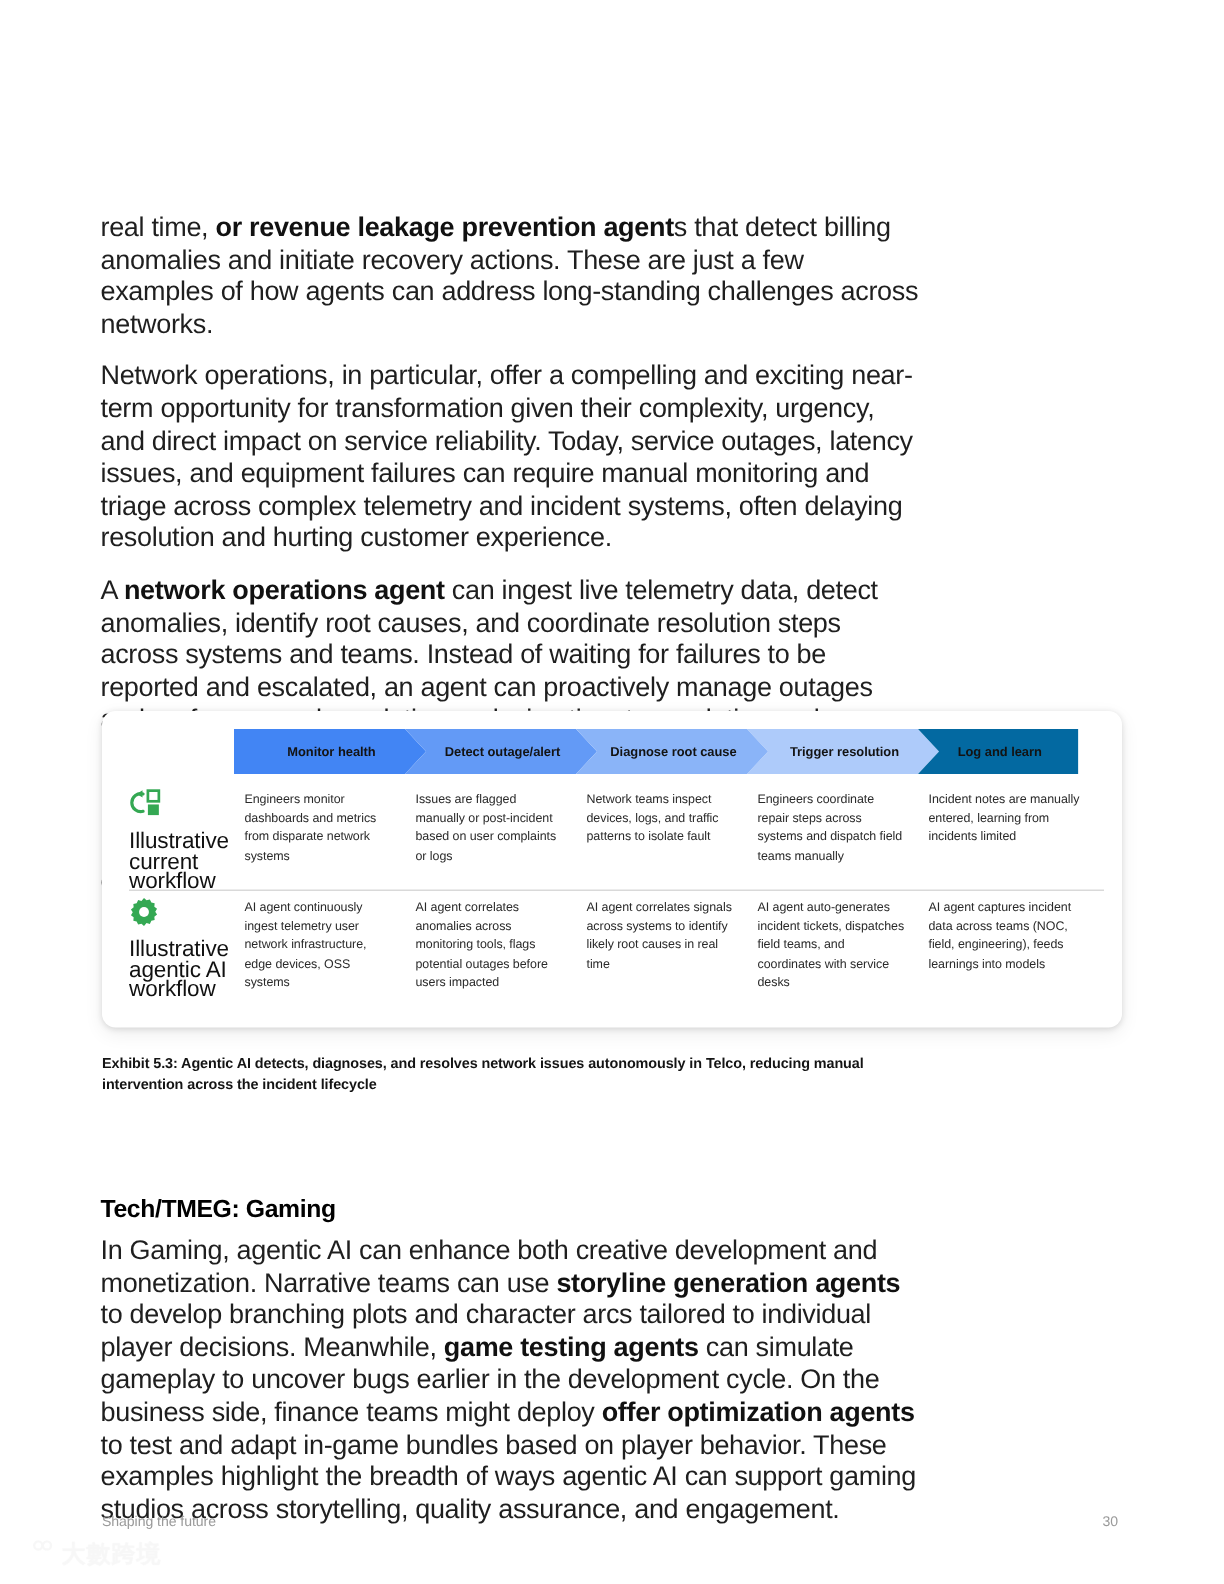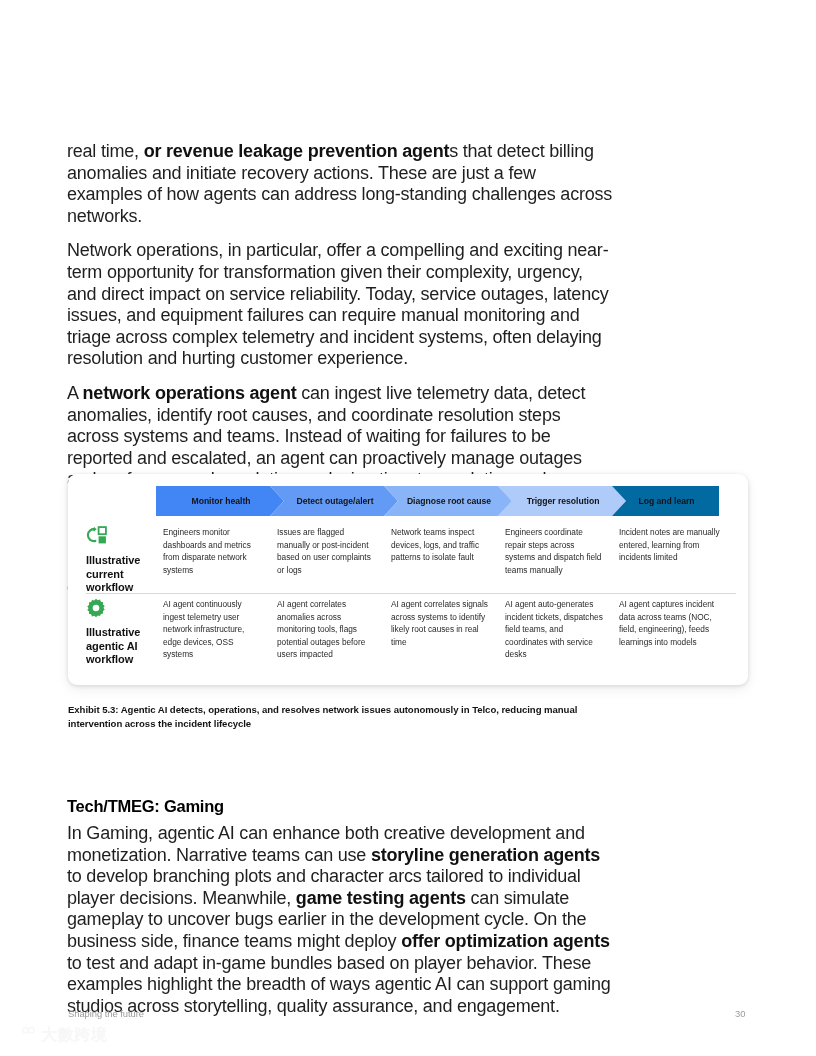"Illustrative current workflow" .rowlabel .lbl { font-size: 11px -> 15px; font-weight: 700 -> 400 }
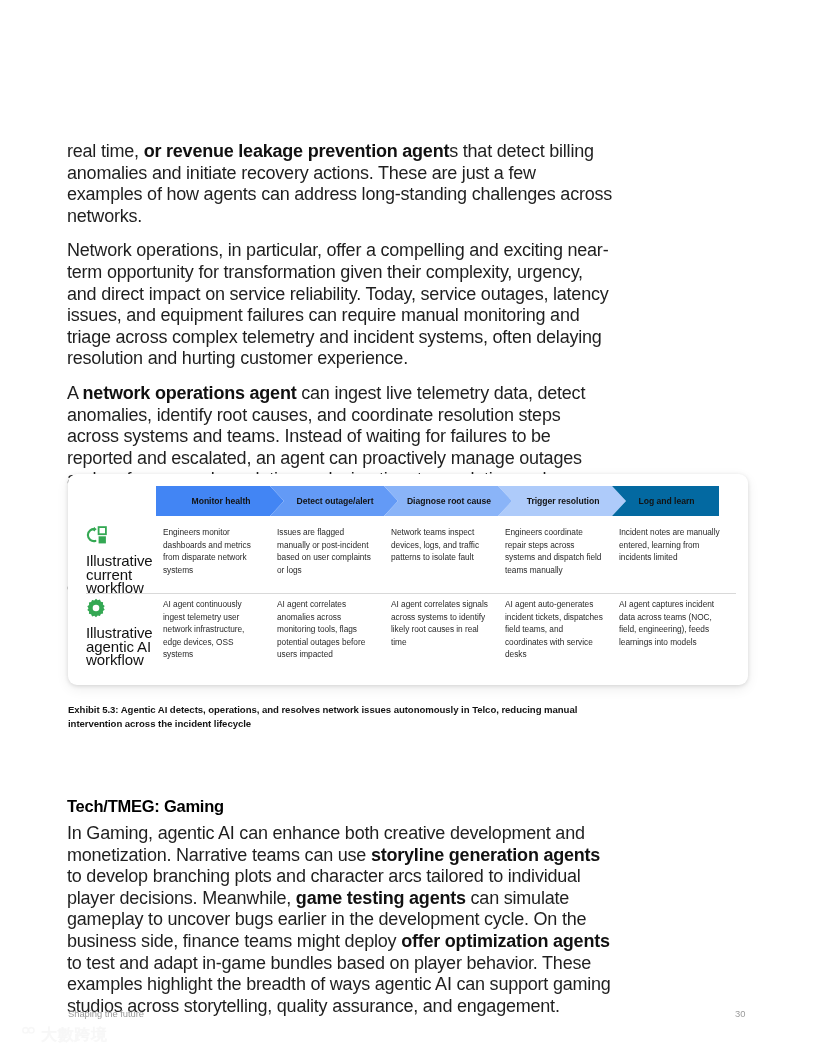"Exhibit 5.3: Agentic AI detects," div.caption { text: operations -> diagnoses }
